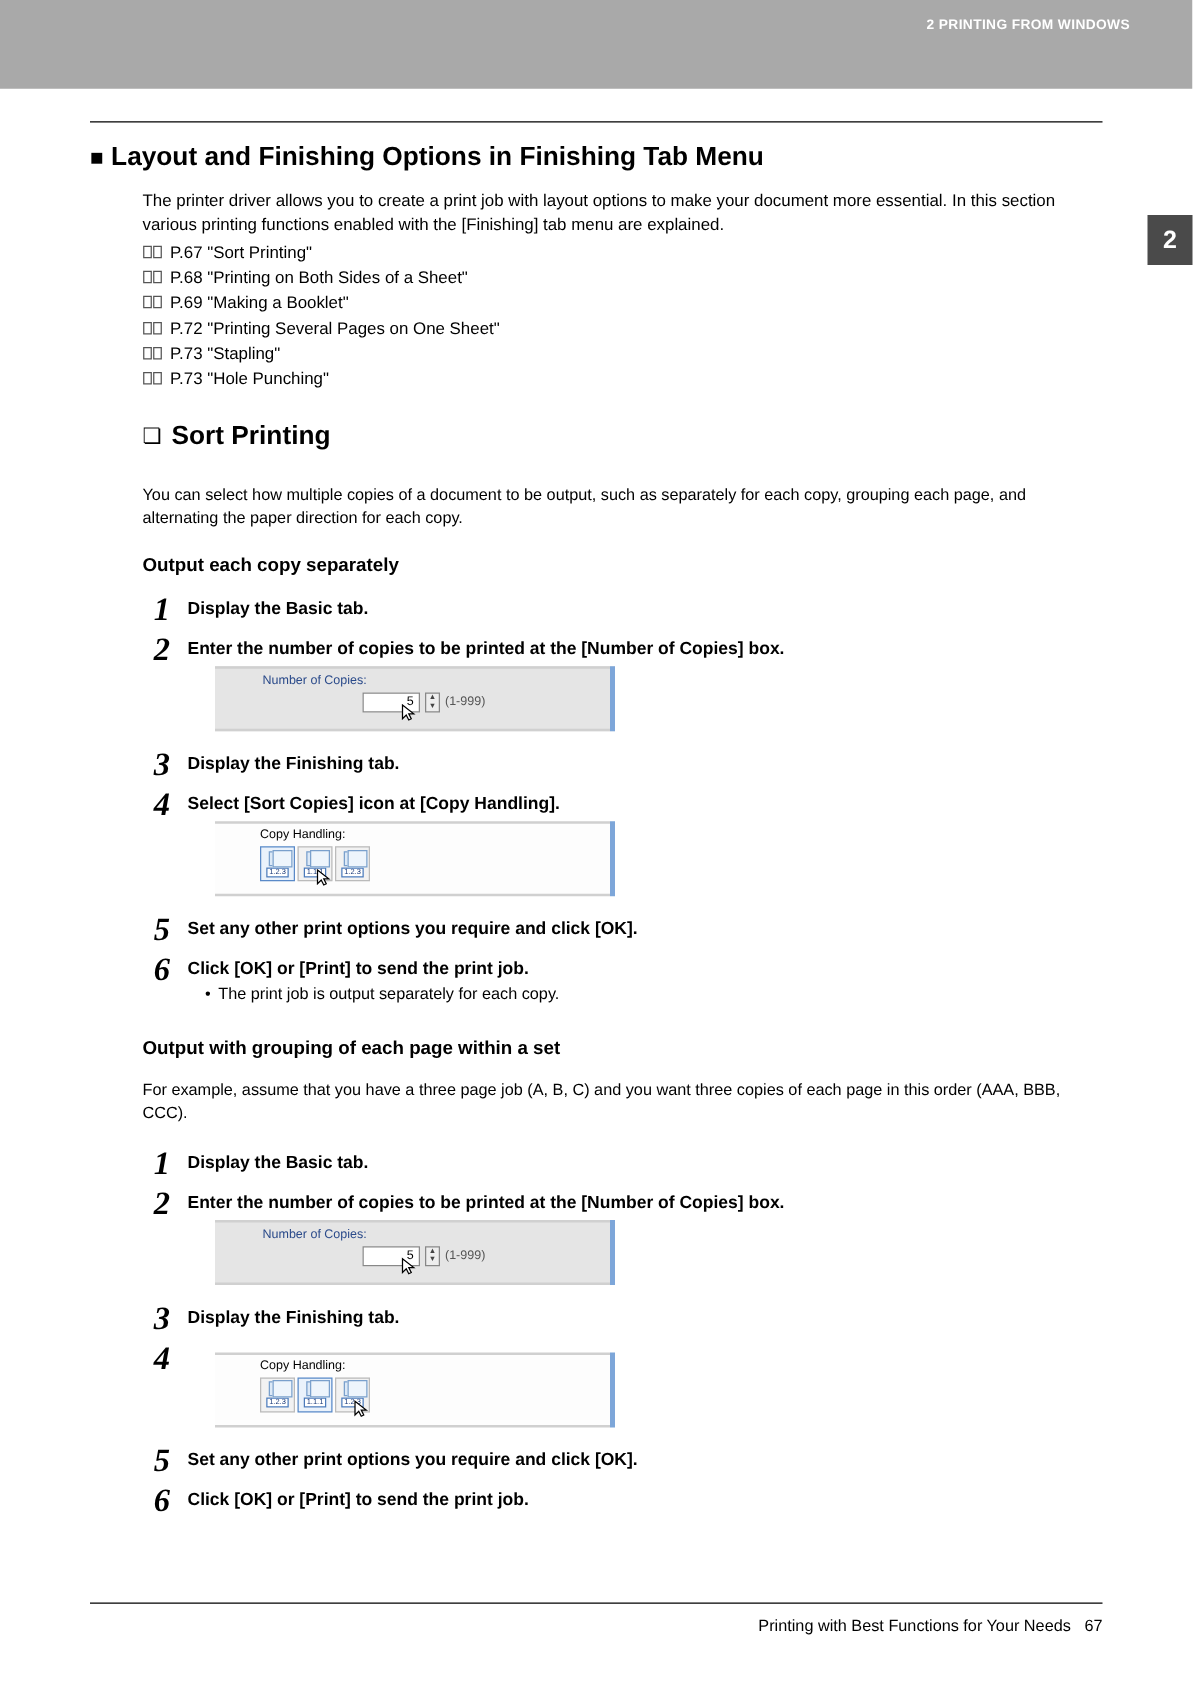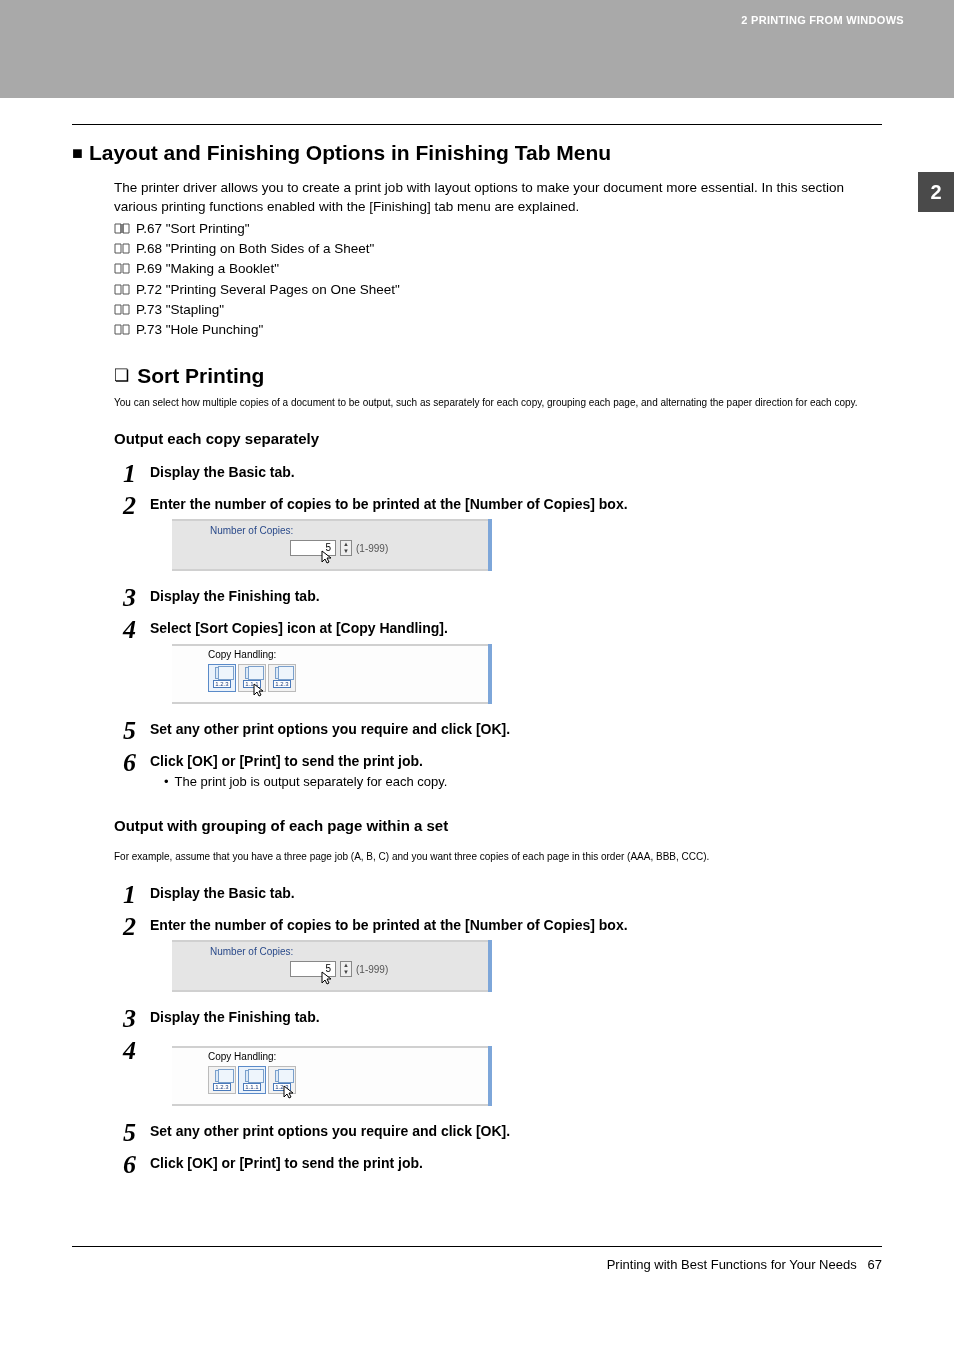"2 PRINTING FROM WINDOWS" .header-bar { height: 98px -> 71px }
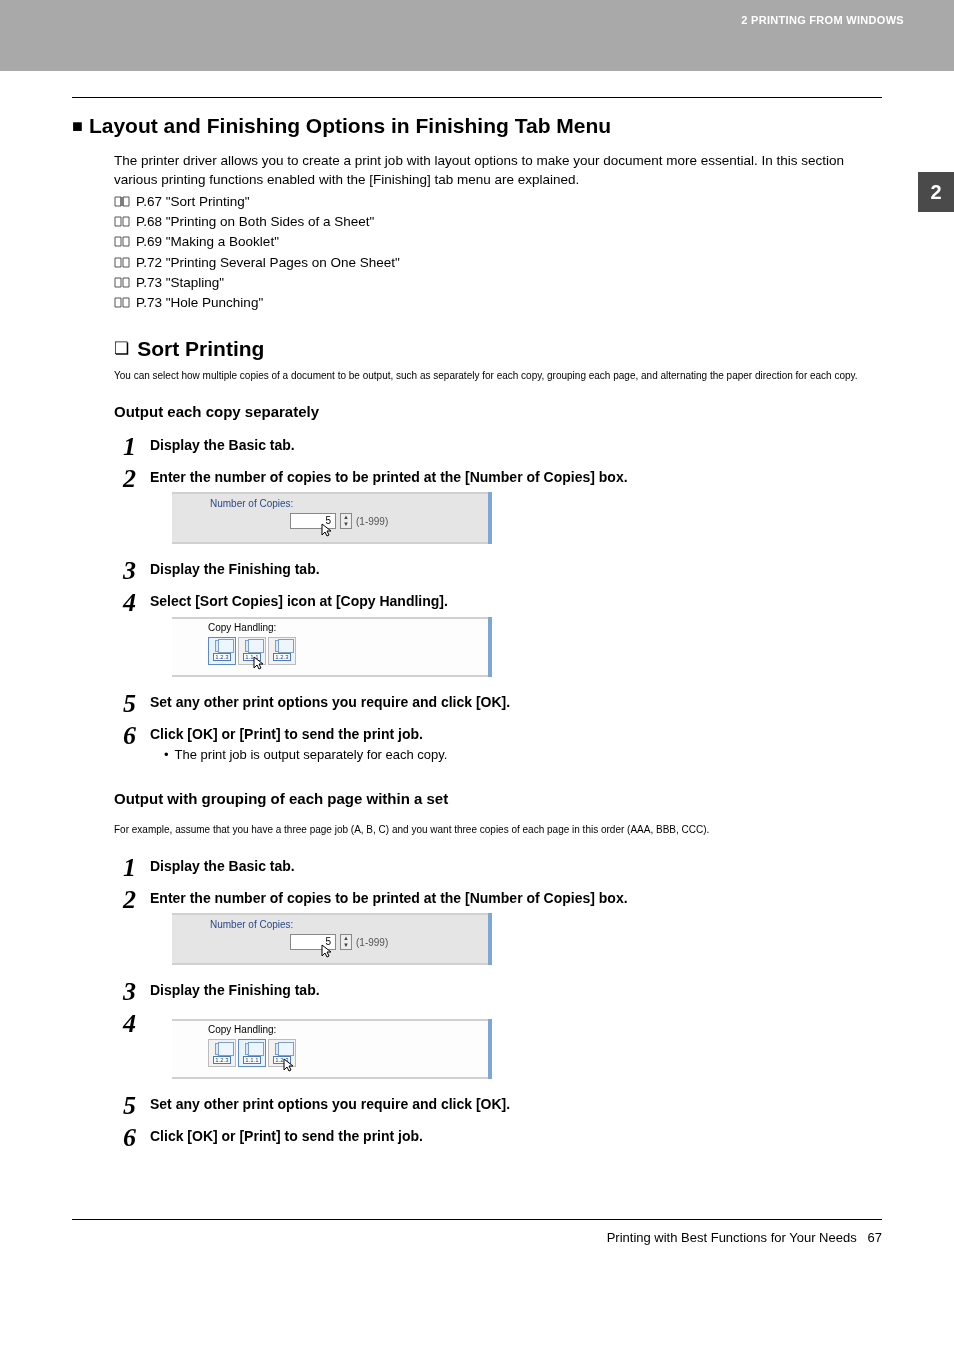"Sort Printing" .h-sub { margin-bottom: 8px -> 26px }
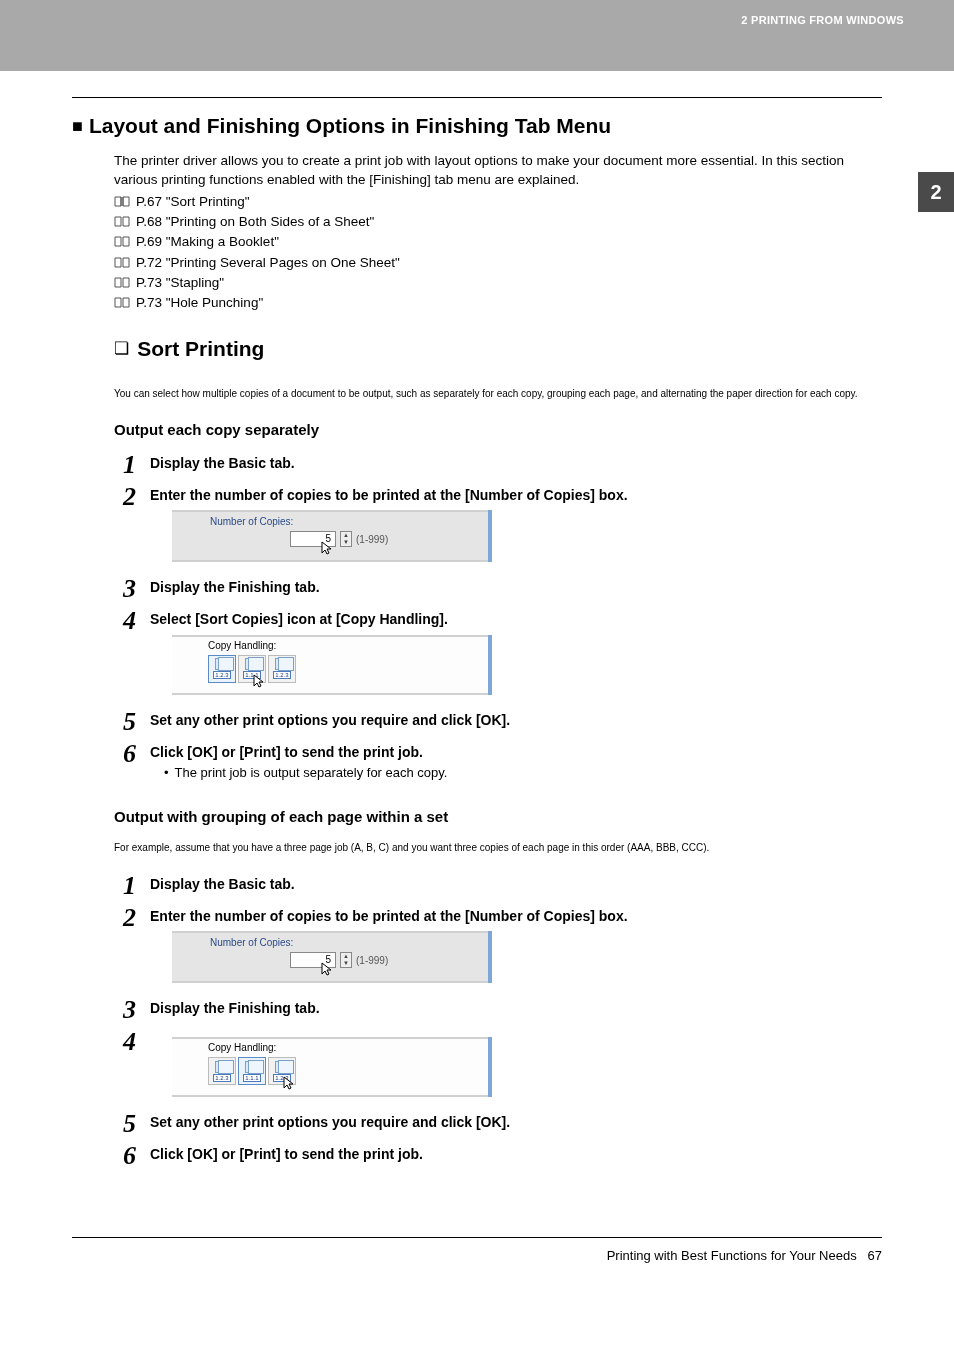"You can select how multiple" .para { font-size: 10px -> 13px }
